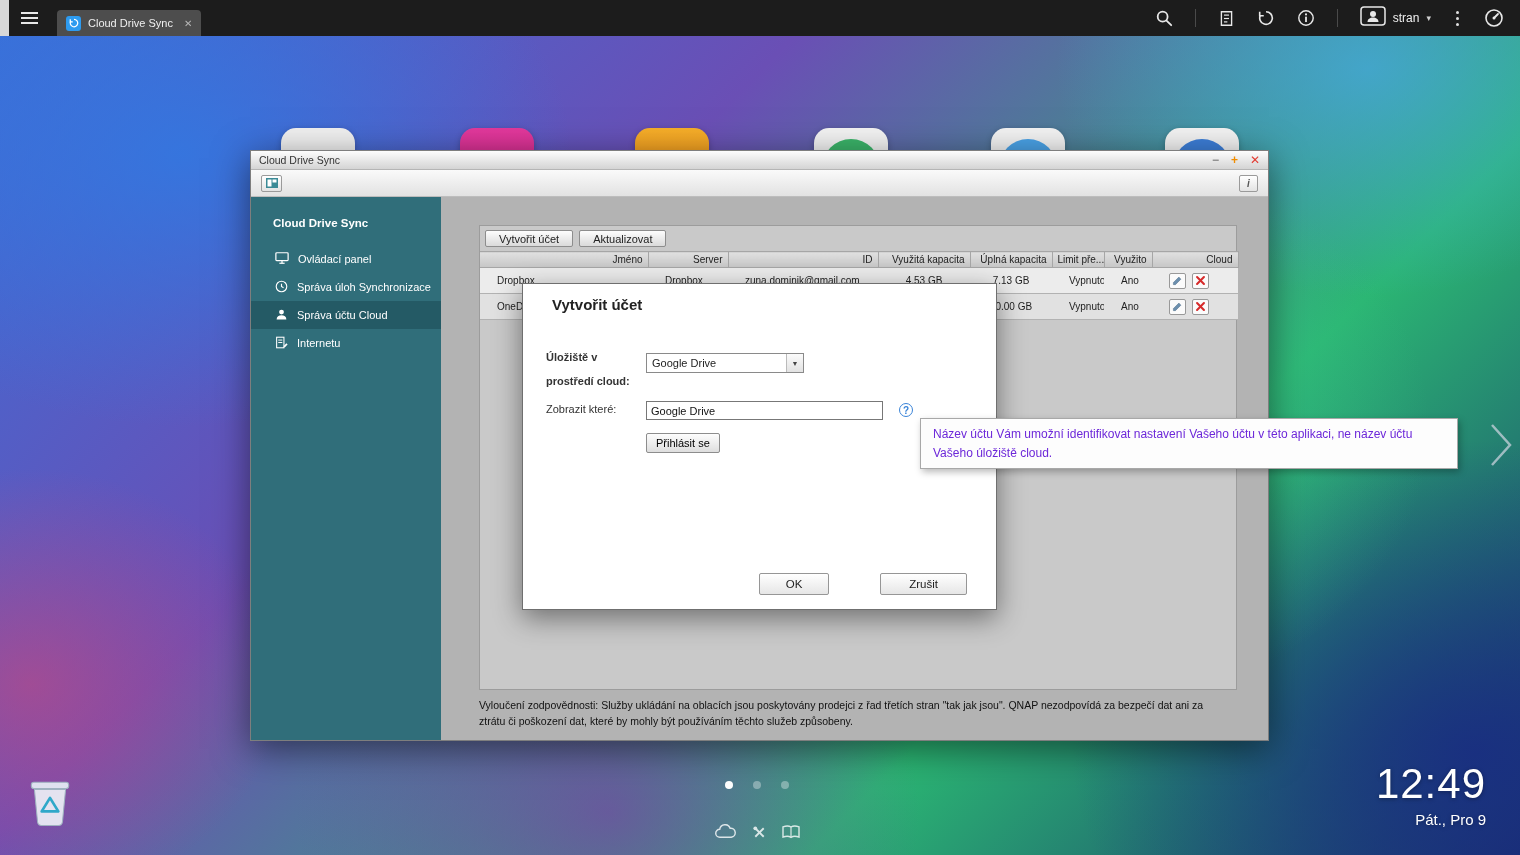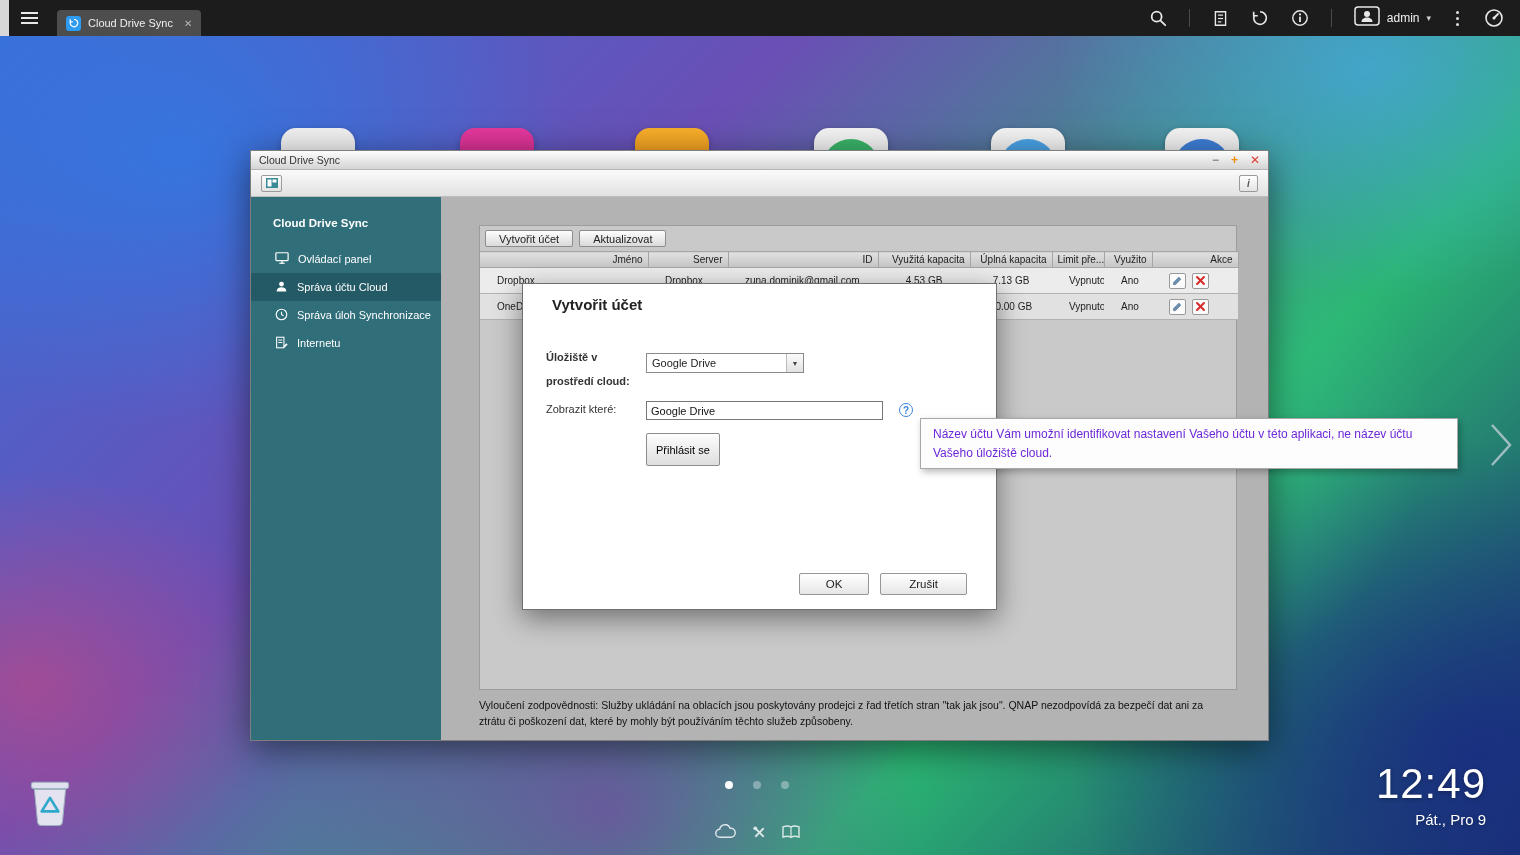"admin" span.admin-name { text: admin -> stran }
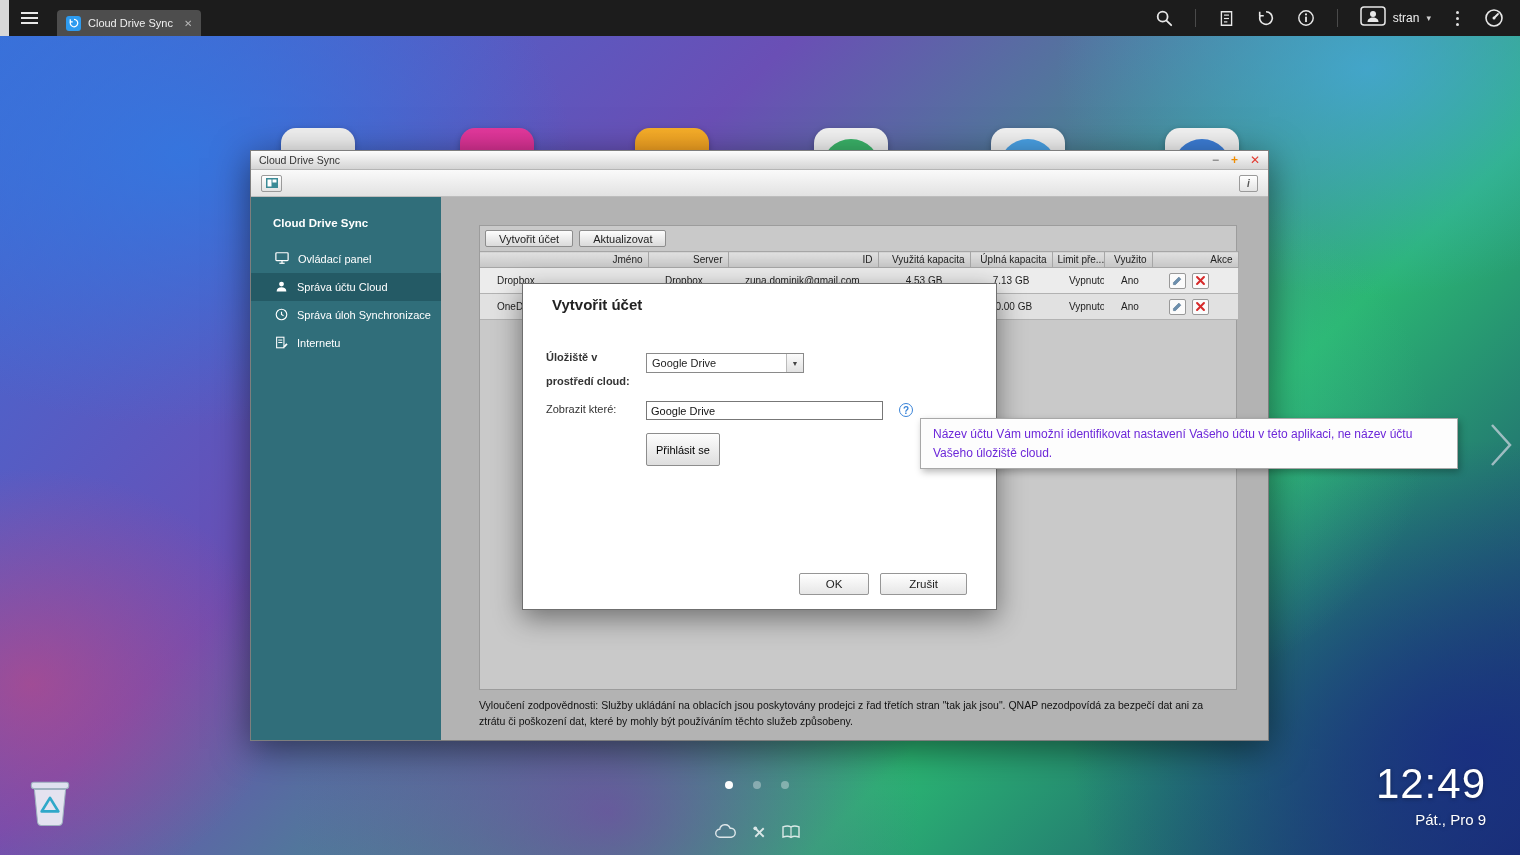"Akce" th { text: Akce -> Cloud }
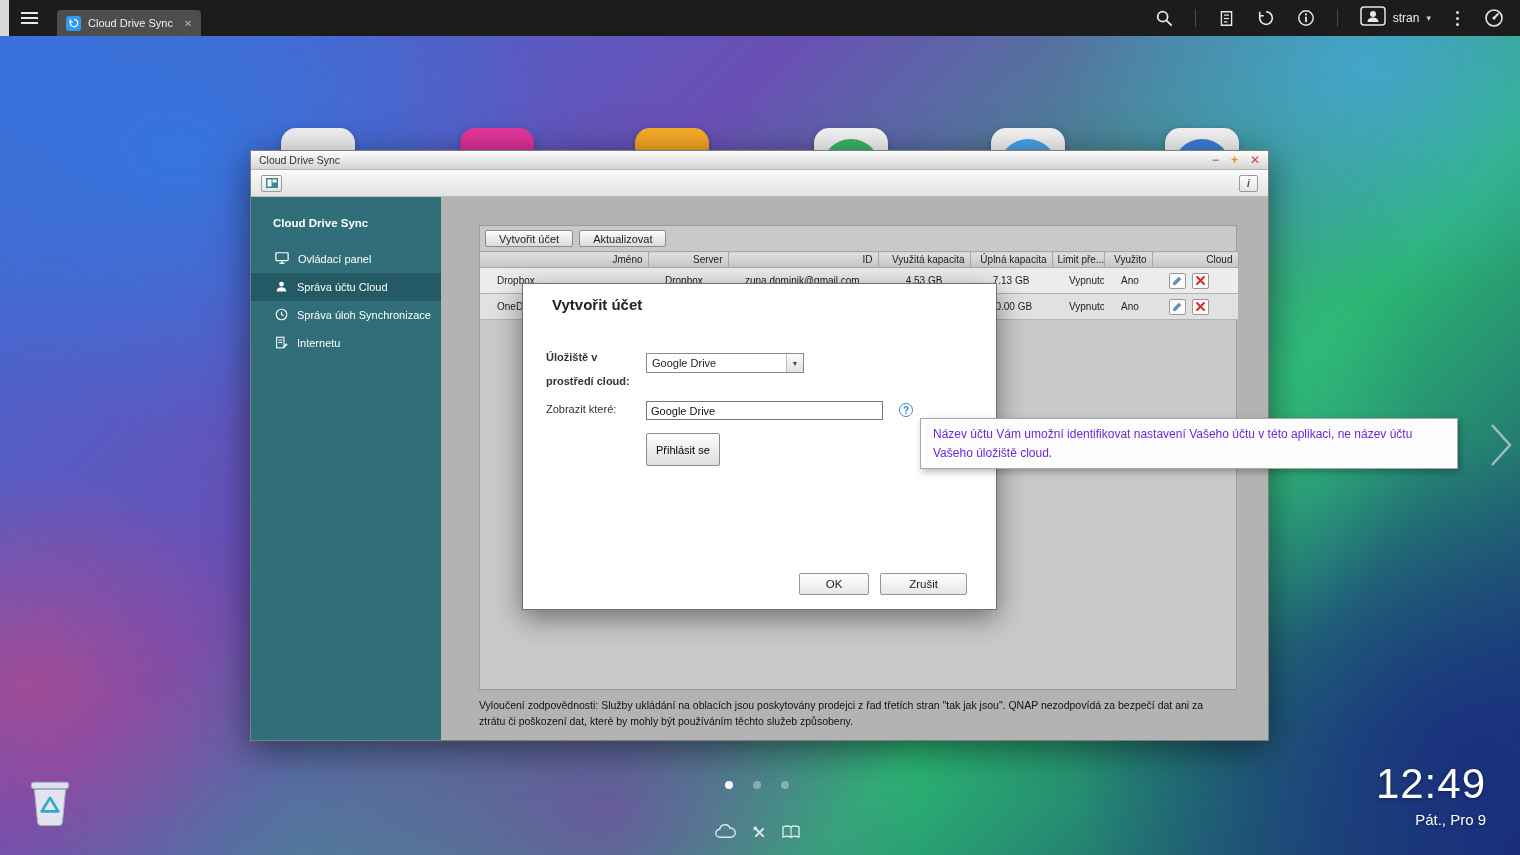"Správa účtu Cloud" div.side-item { order: before "Správa úloh Synchronizace" -> after "Správa úloh Synchronizace" }
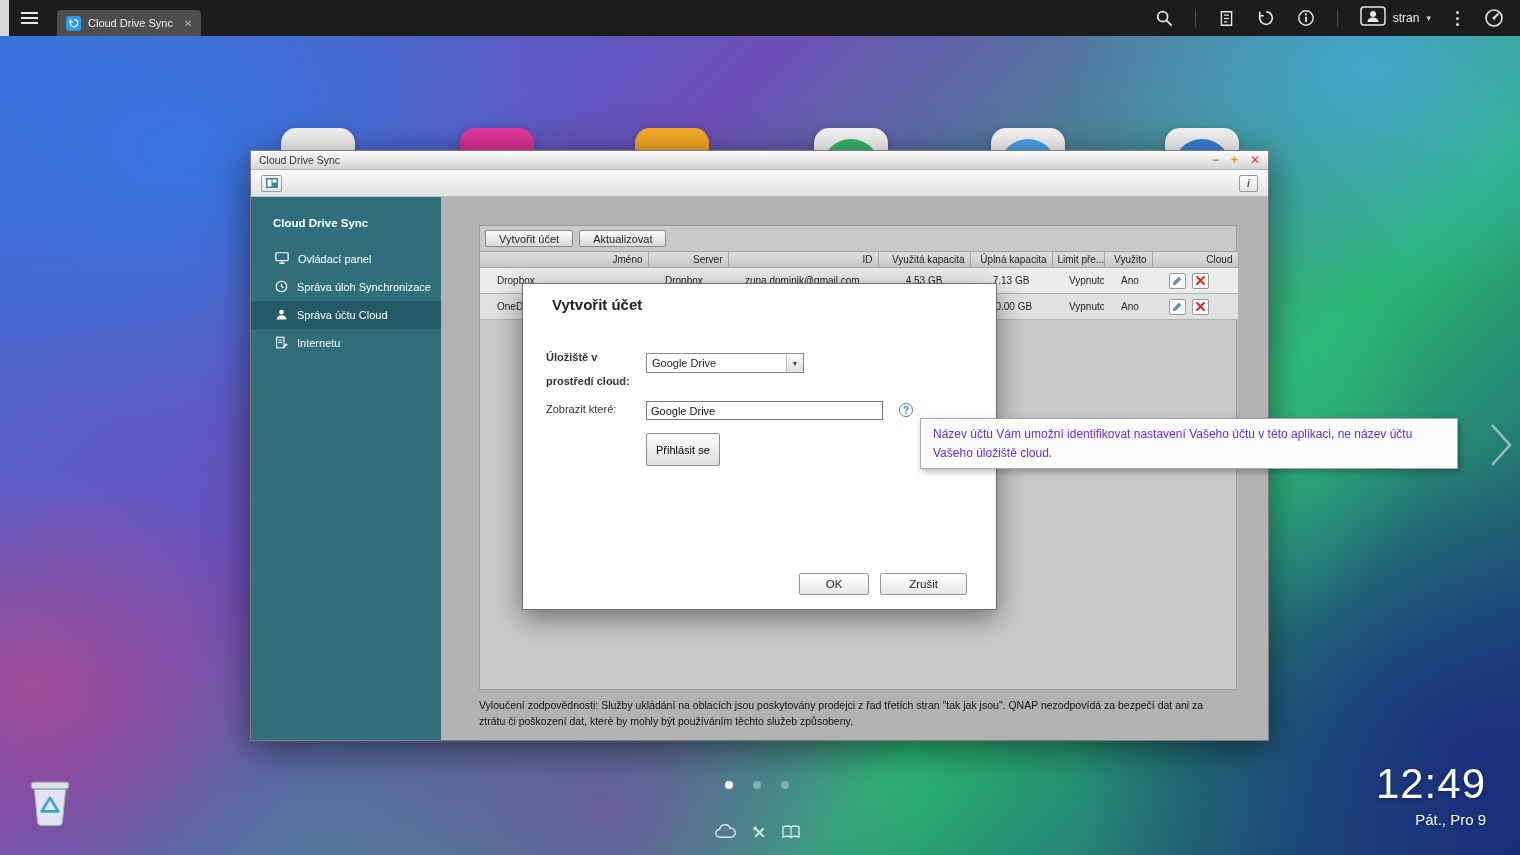"Přihlásit se" .login-btn { height: 33px -> 20px }
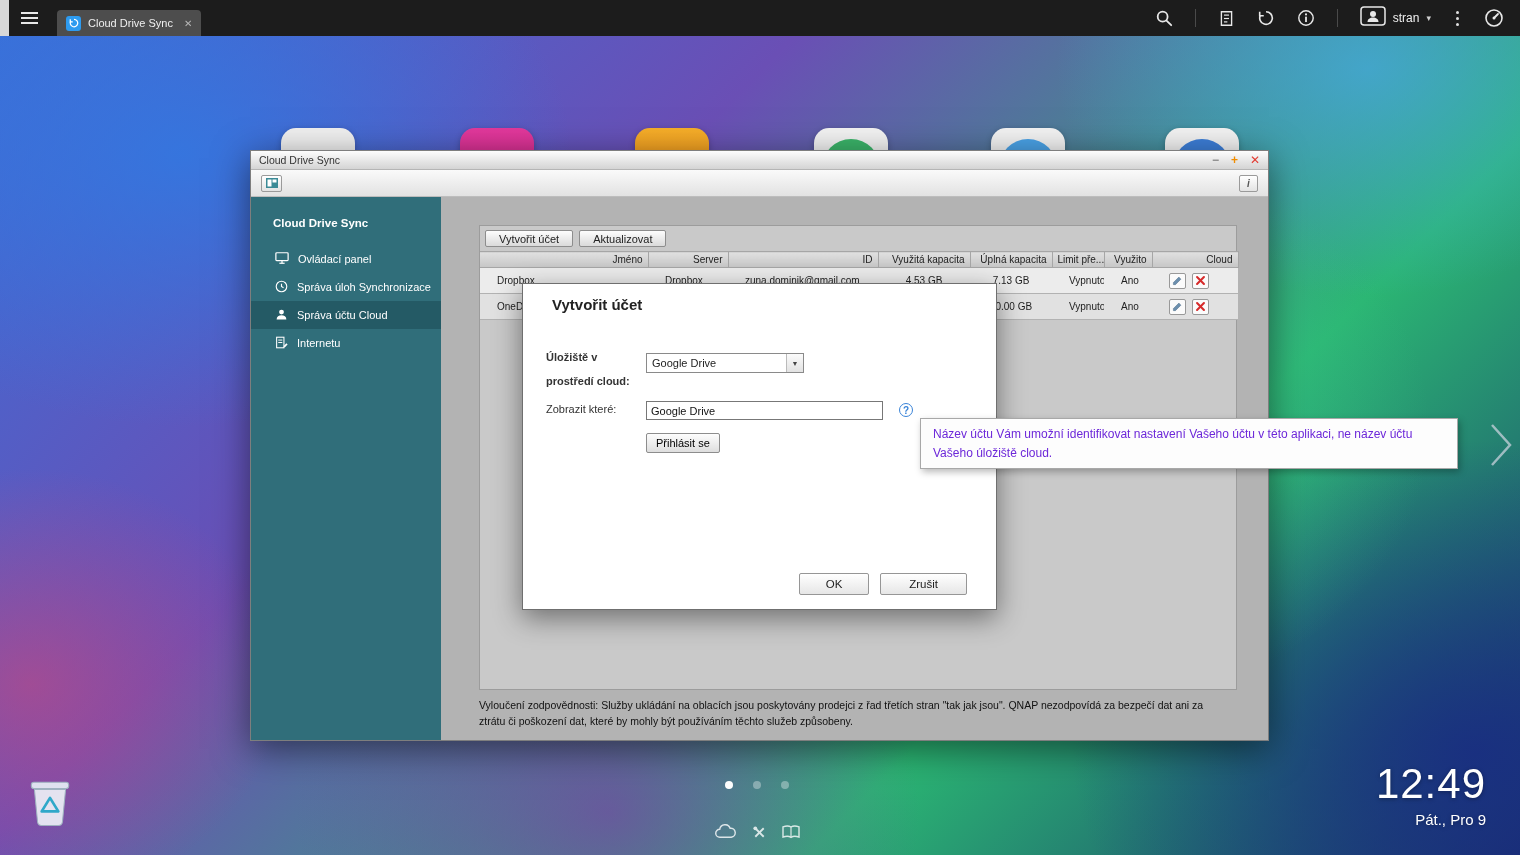"Zrušit" .btn-cancel { margin-left: none -> 40px }
